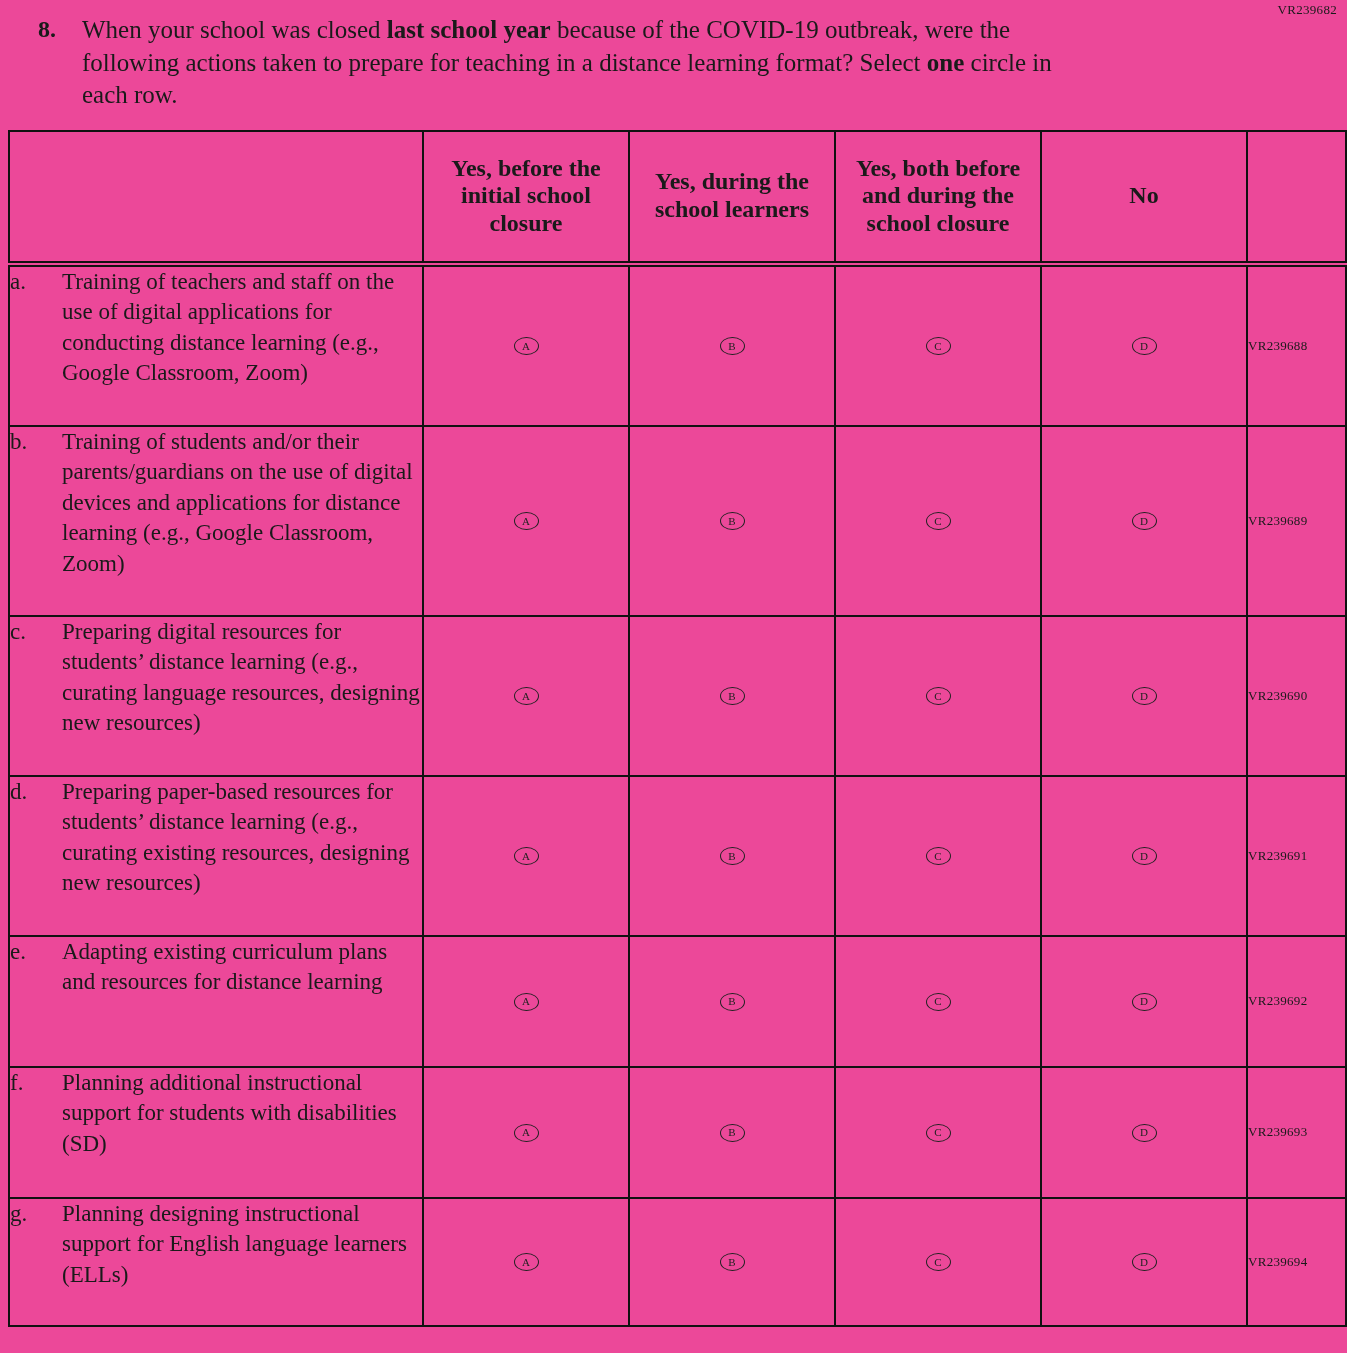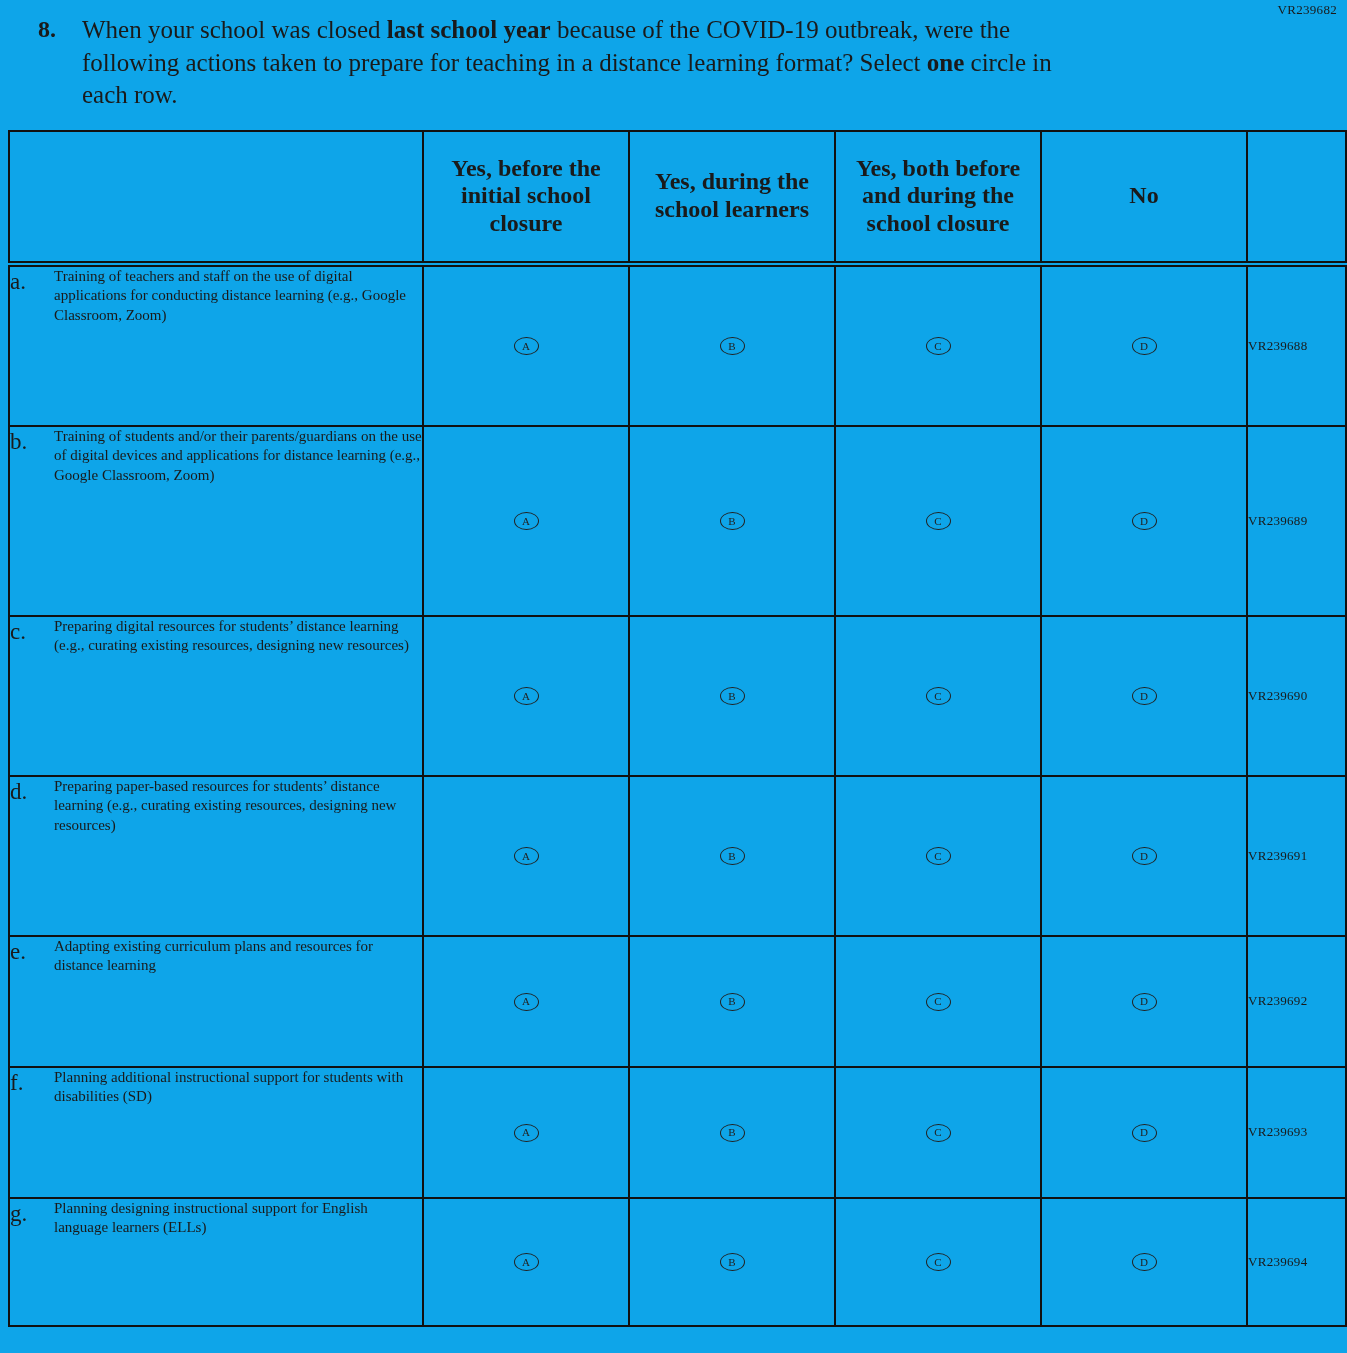"VR239682" .page { background: #0ea5e9 -> #ec4899 }
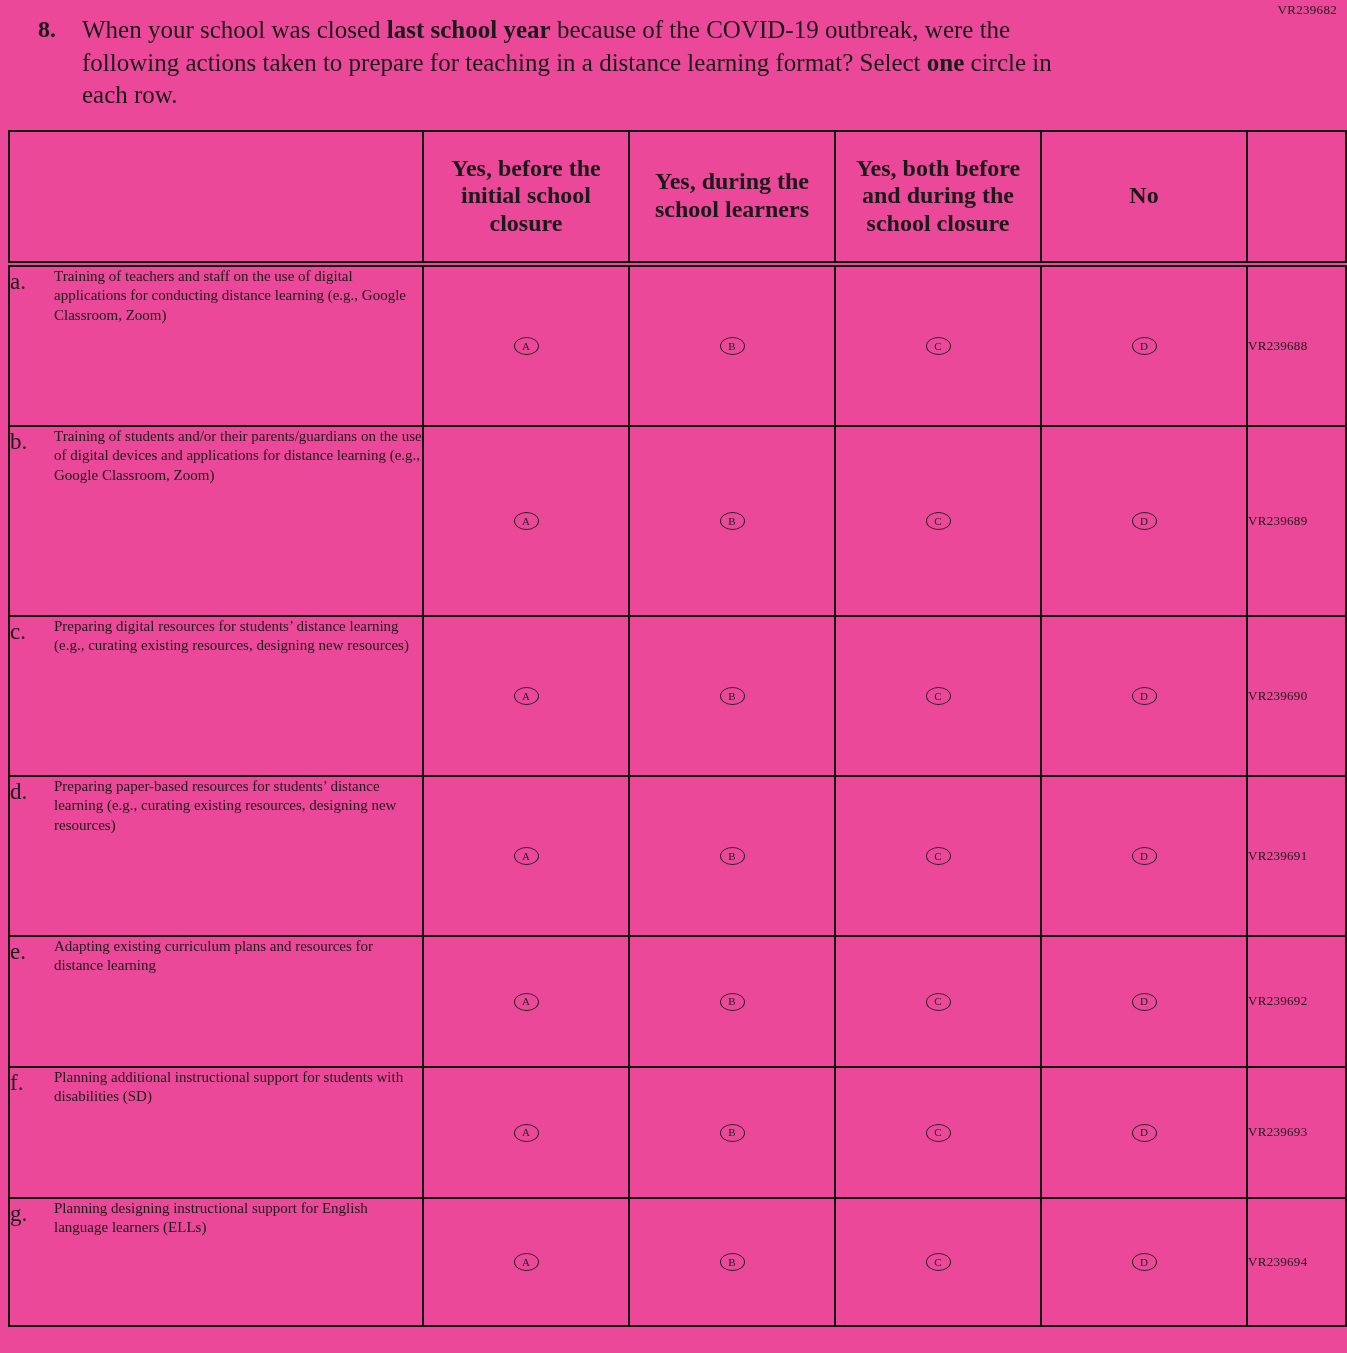"Training of teachers and staff" .row-label { font-size: 15px -> 23px; margin-left: none -> 8px }
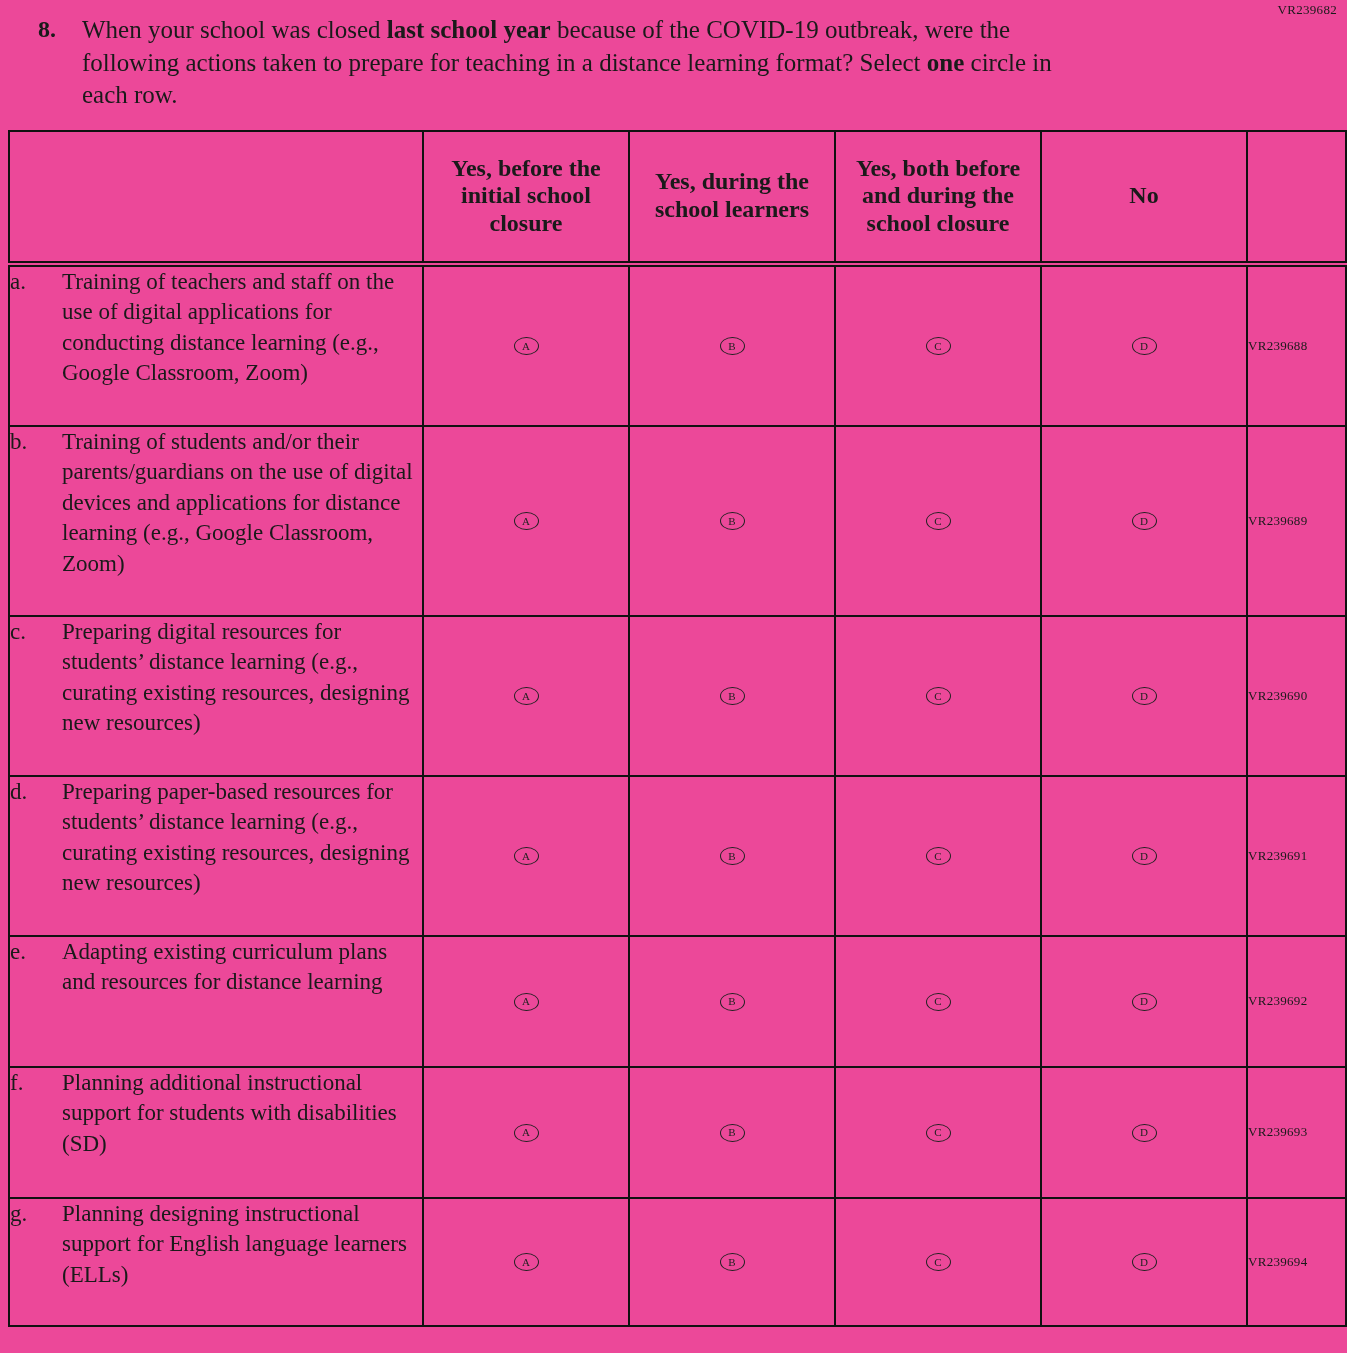"Preparing digital resources for" span.row-label { text: existing -> language }
